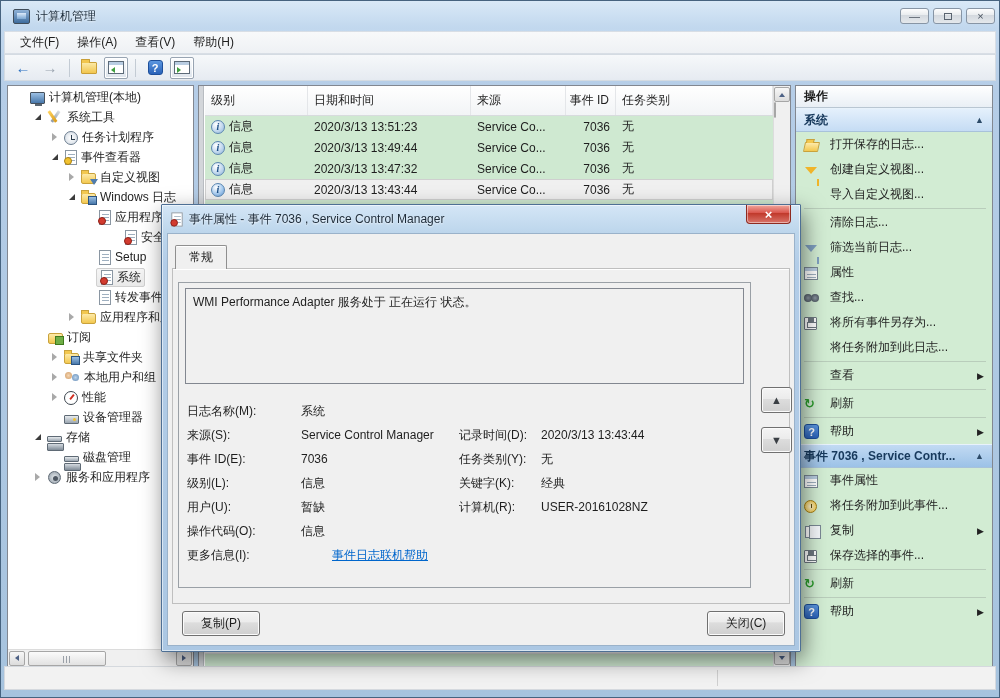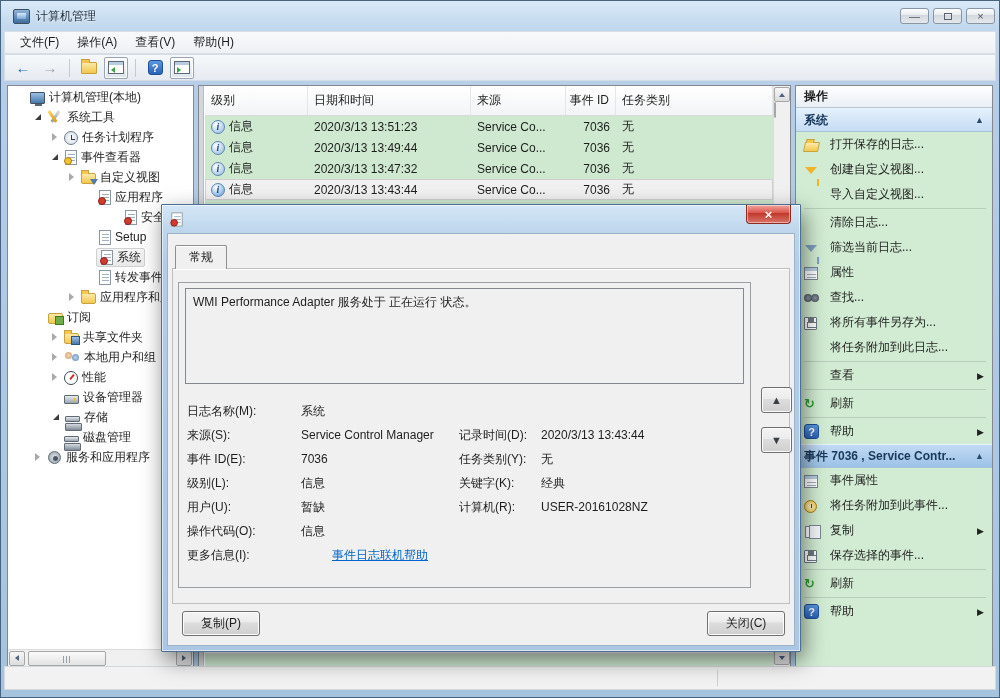"Windows 日志" div.trow { html: none -> <div> <span></span> <span> <span></span> <span>Windows 日志</span> </span> </div> }
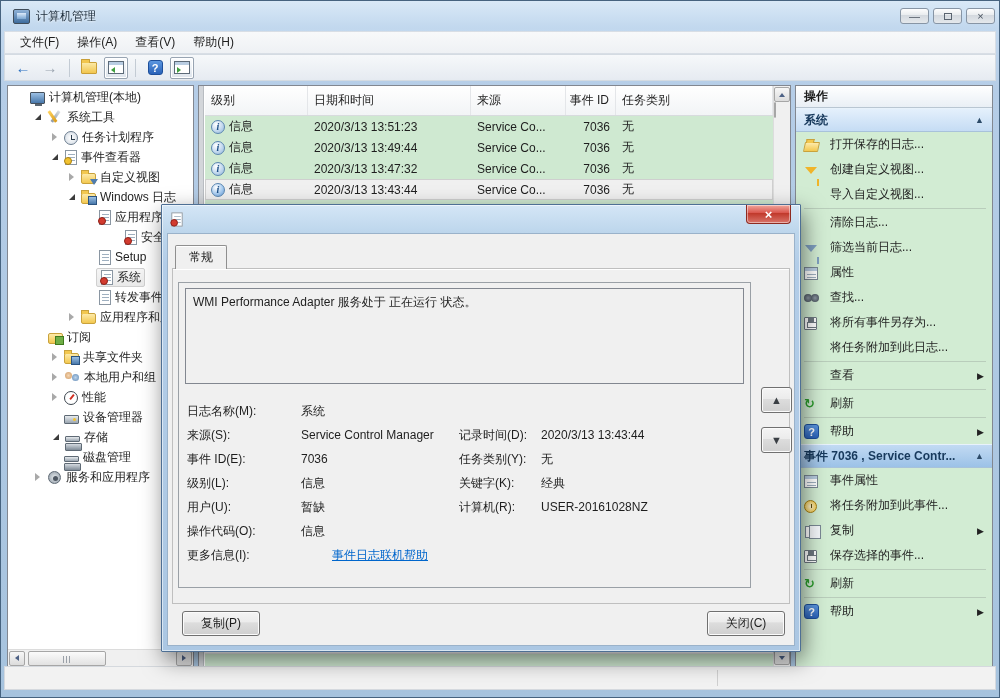"事件属性 - 事件 7036 ," span { html: none -> <span>事件属性 - 事件 7036 , Service Control Manager</span> }
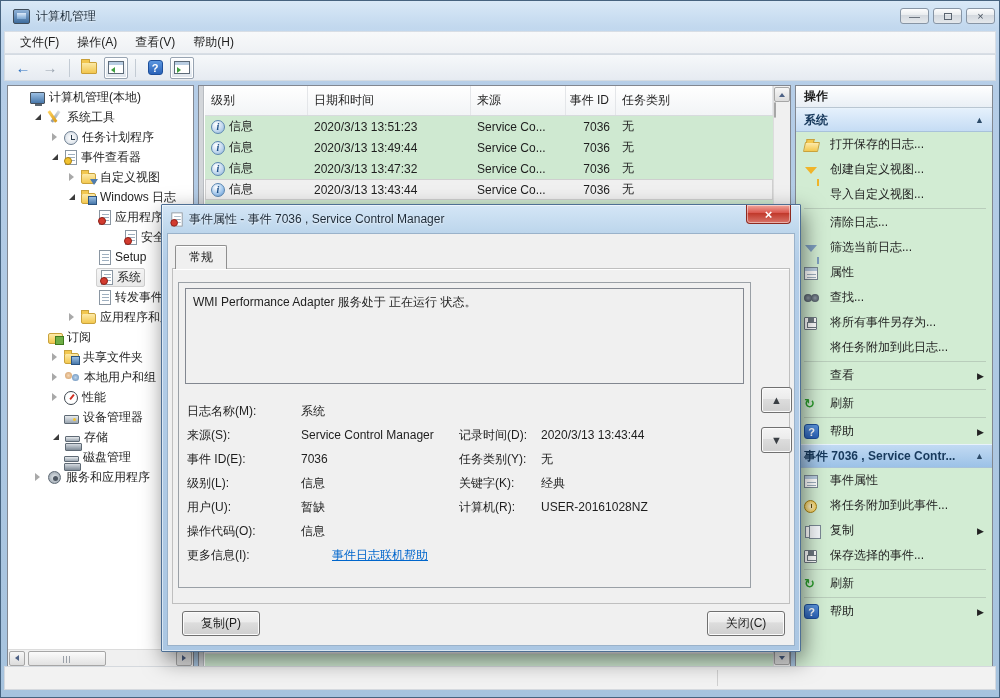"存储" div.trow { padding-left: 41px -> 23px }
